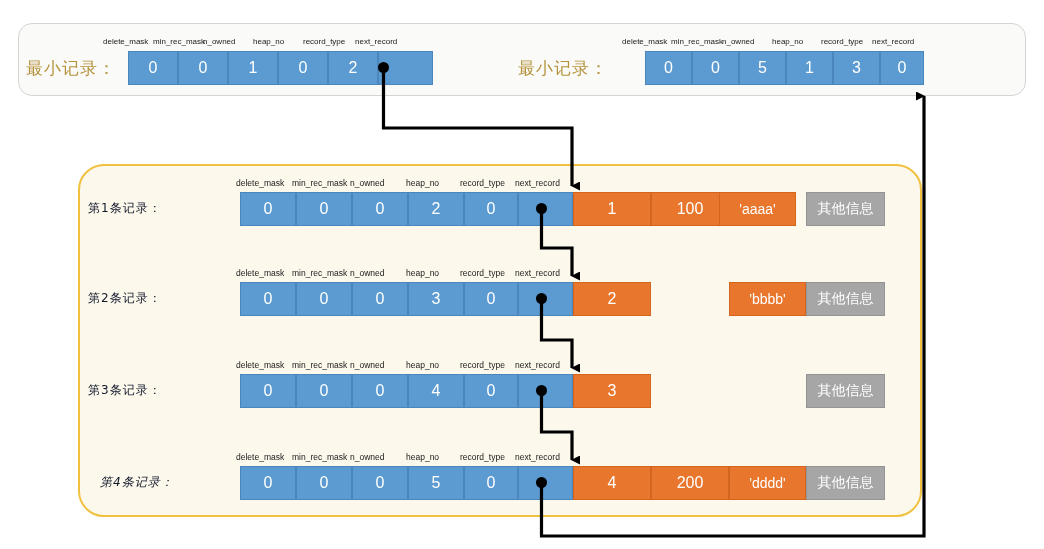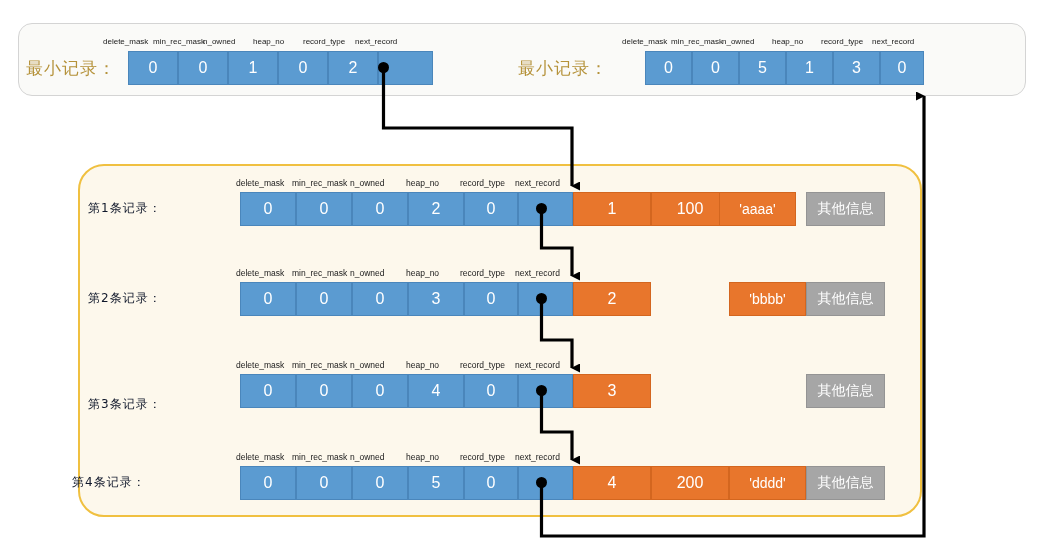"第3条记录：" div.cn-label-dark { top: 396px -> 382px }
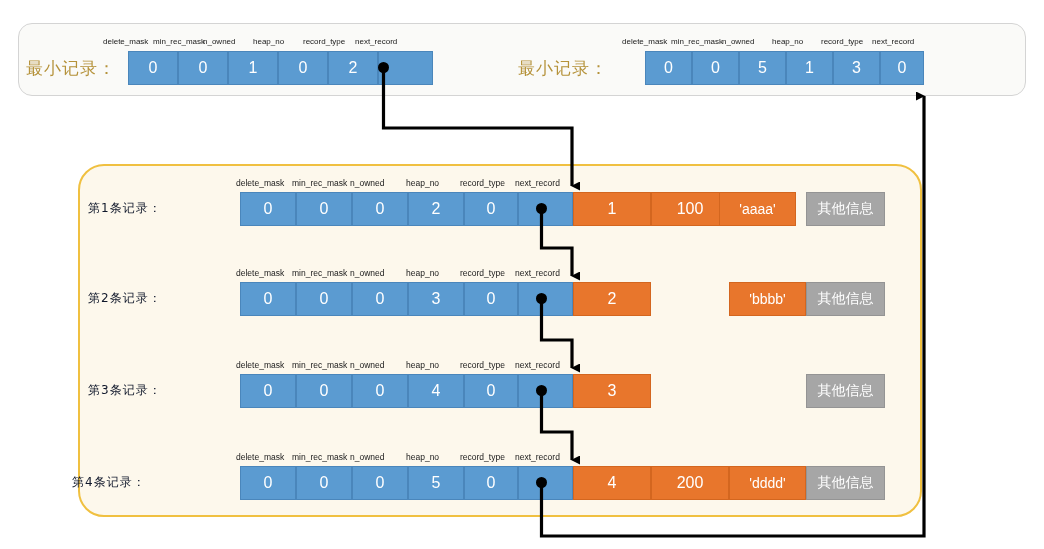"第4条记录：" div.cn-label-dark { font-style: none -> italic; left: 72px -> 100px }
